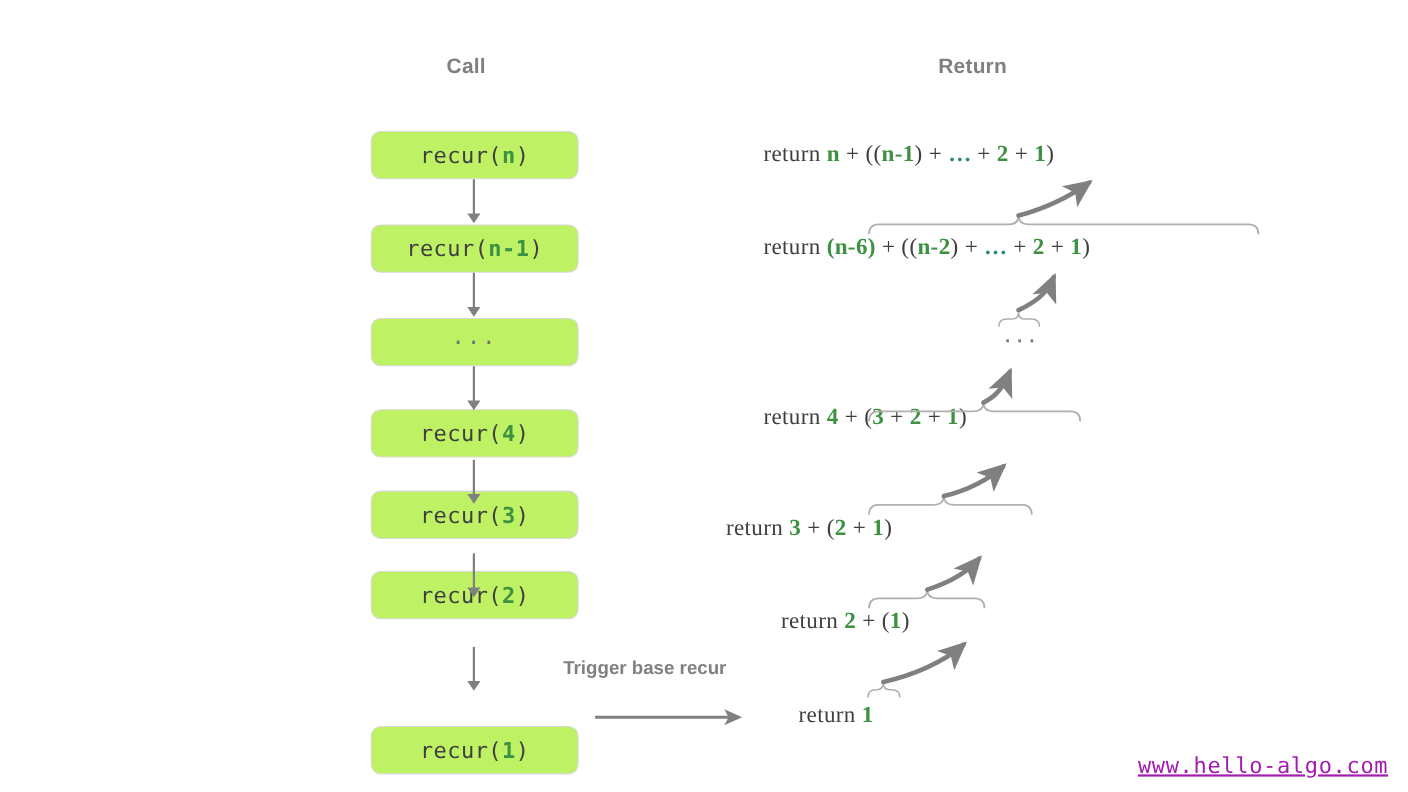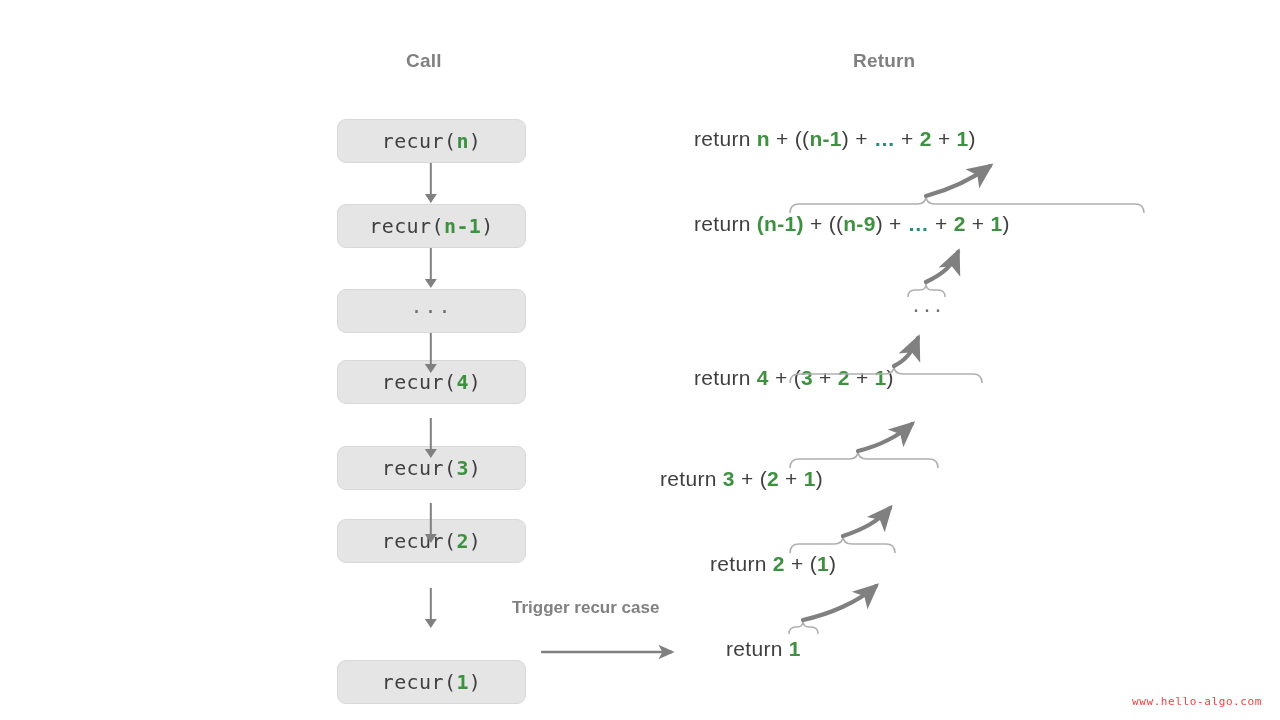"recur(n)" .call-box { background: #e5e5e5 -> #bef264 }
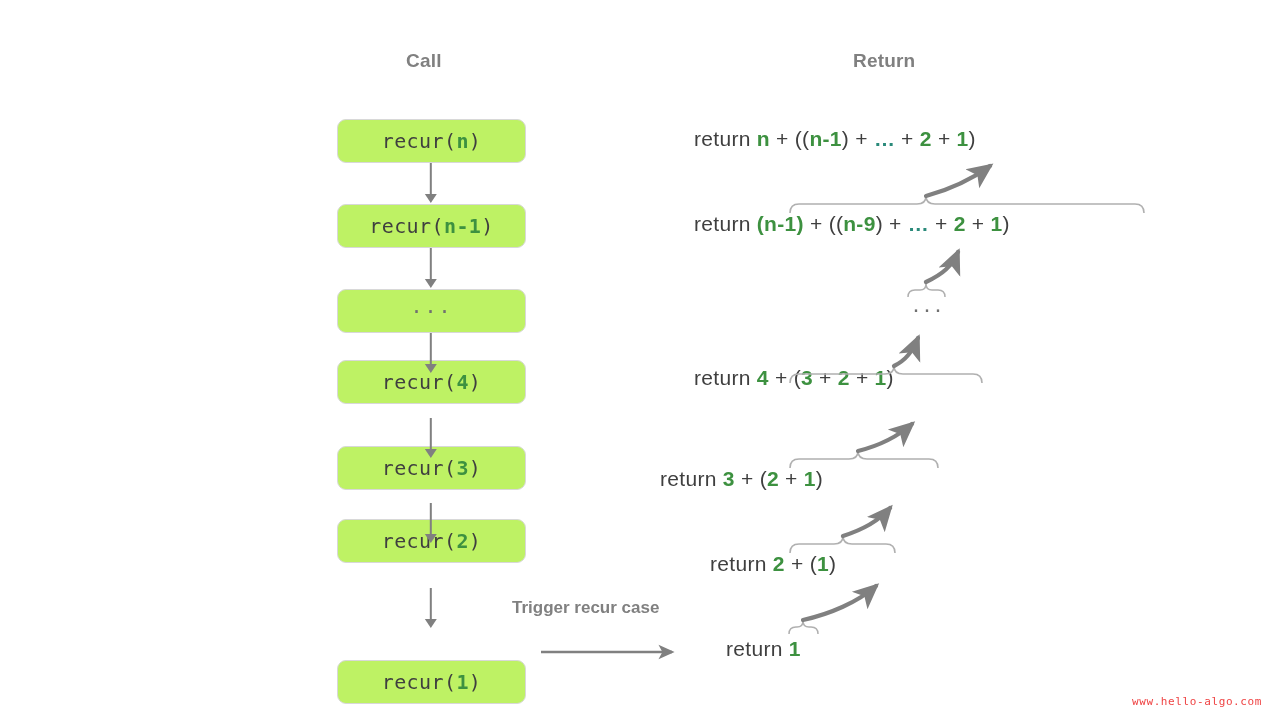"return n + ((n-1) +" .ret-line { font-family: Liberation Sans, sans-serif -> Liberation Serif, serif }
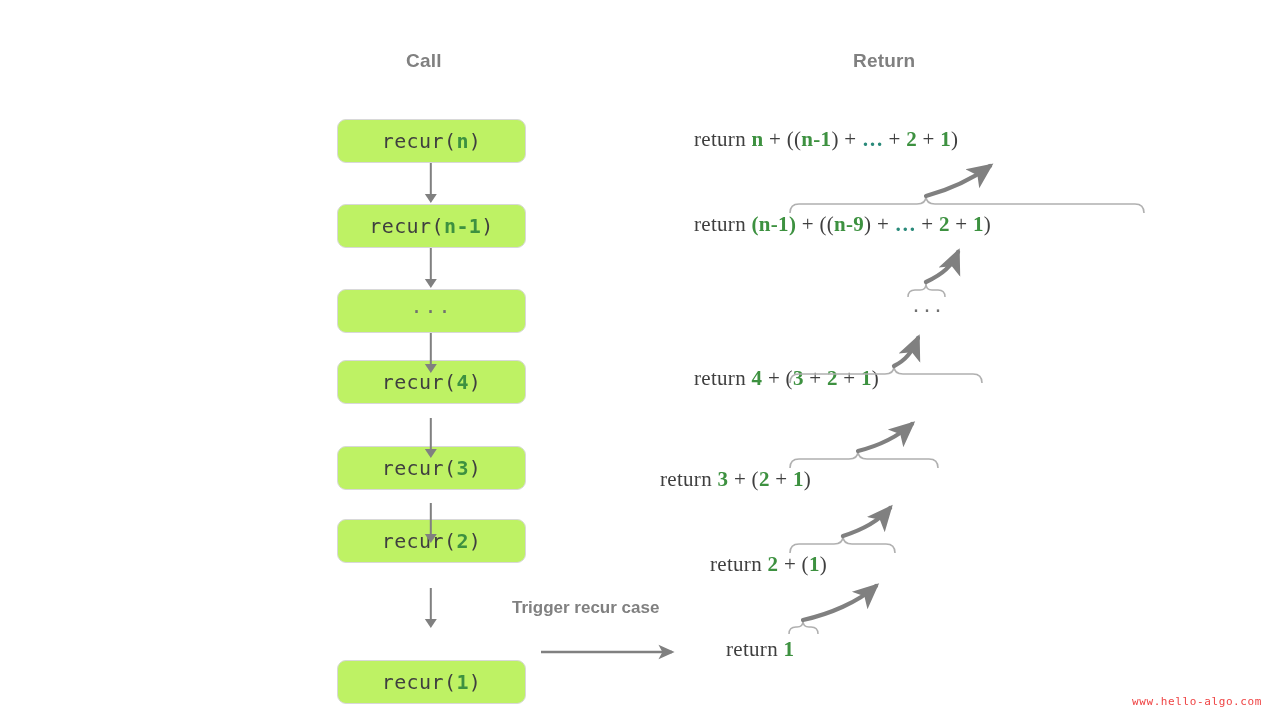"(n-1)" span.num { text: n-1 -> n-6 }
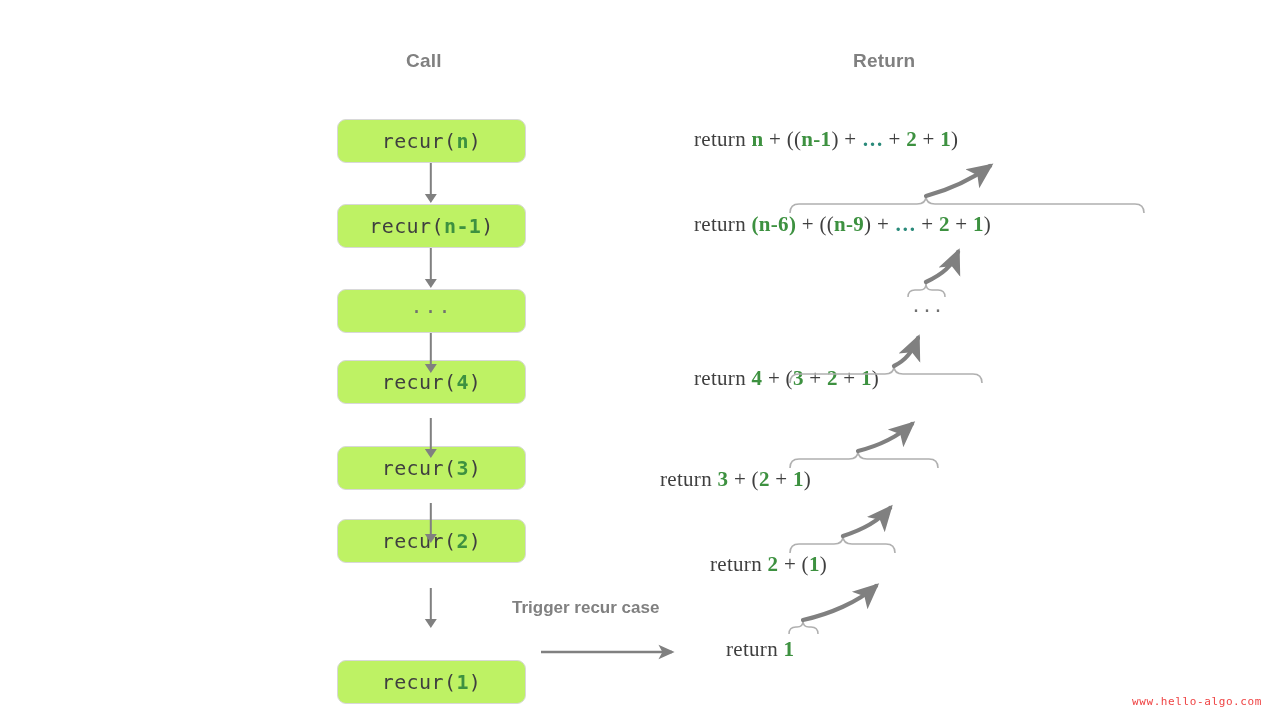"n-9" span.num { text: n-9 -> n-2 }
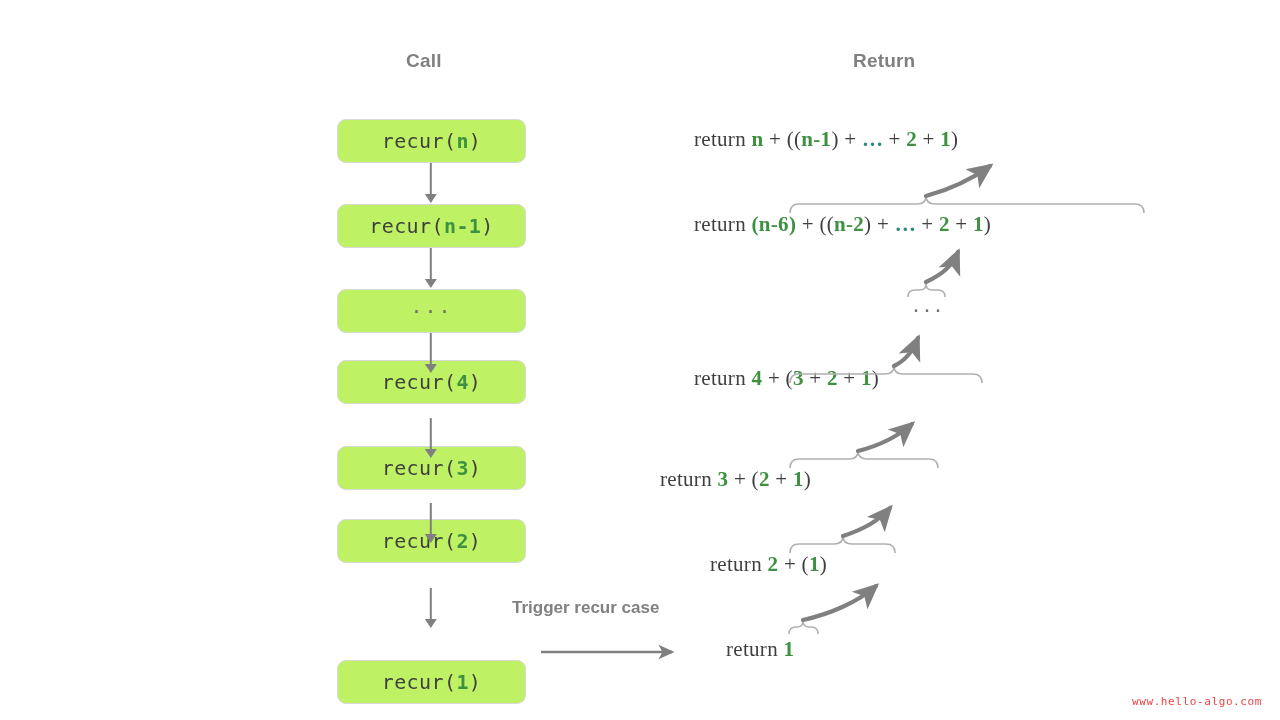"recur(4)" div.call-box { top: 360px -> 372px }
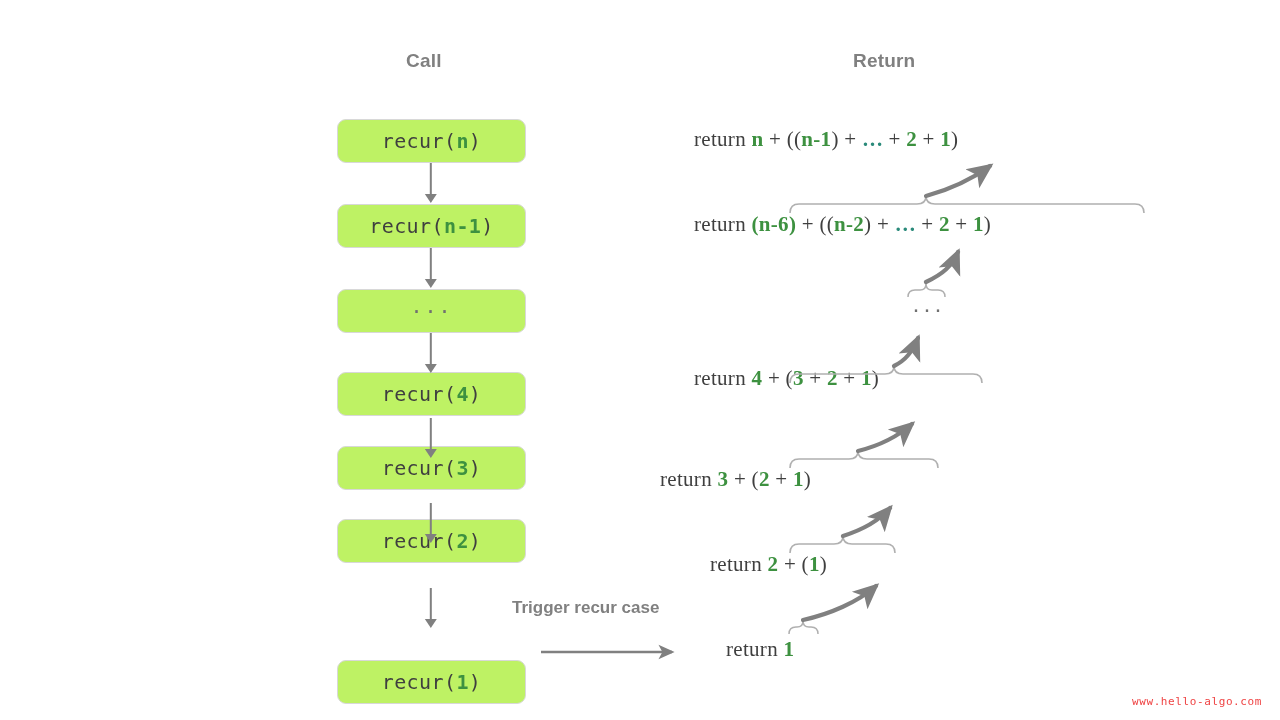"Trigger recur case" div { text: recur case -> base recur }
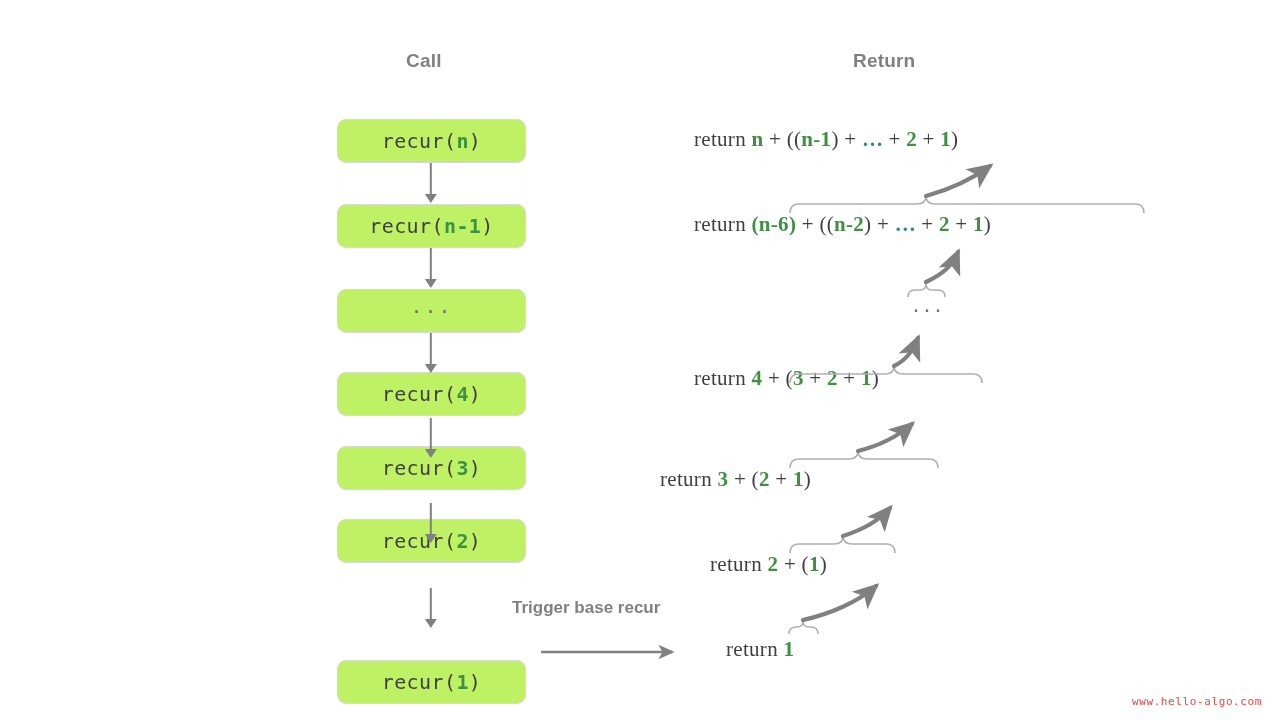"www.hello-algo.com" #watermark { color: #ef4444 -> #a21caf; font-size: 11px -> 20px; text-decoration: none -> underline }
